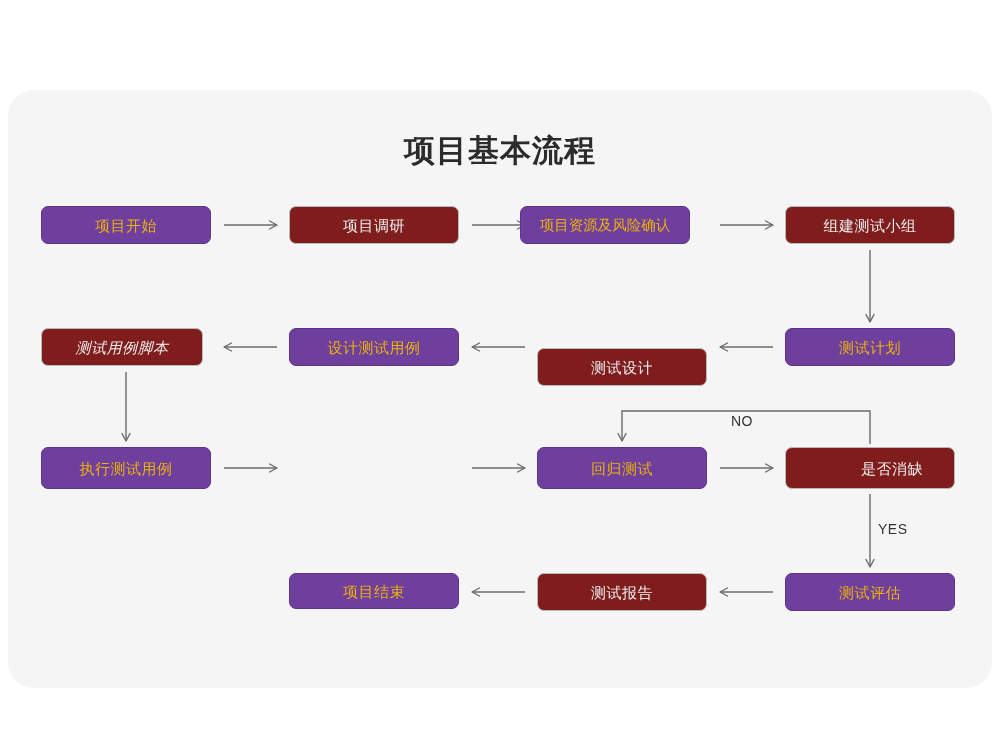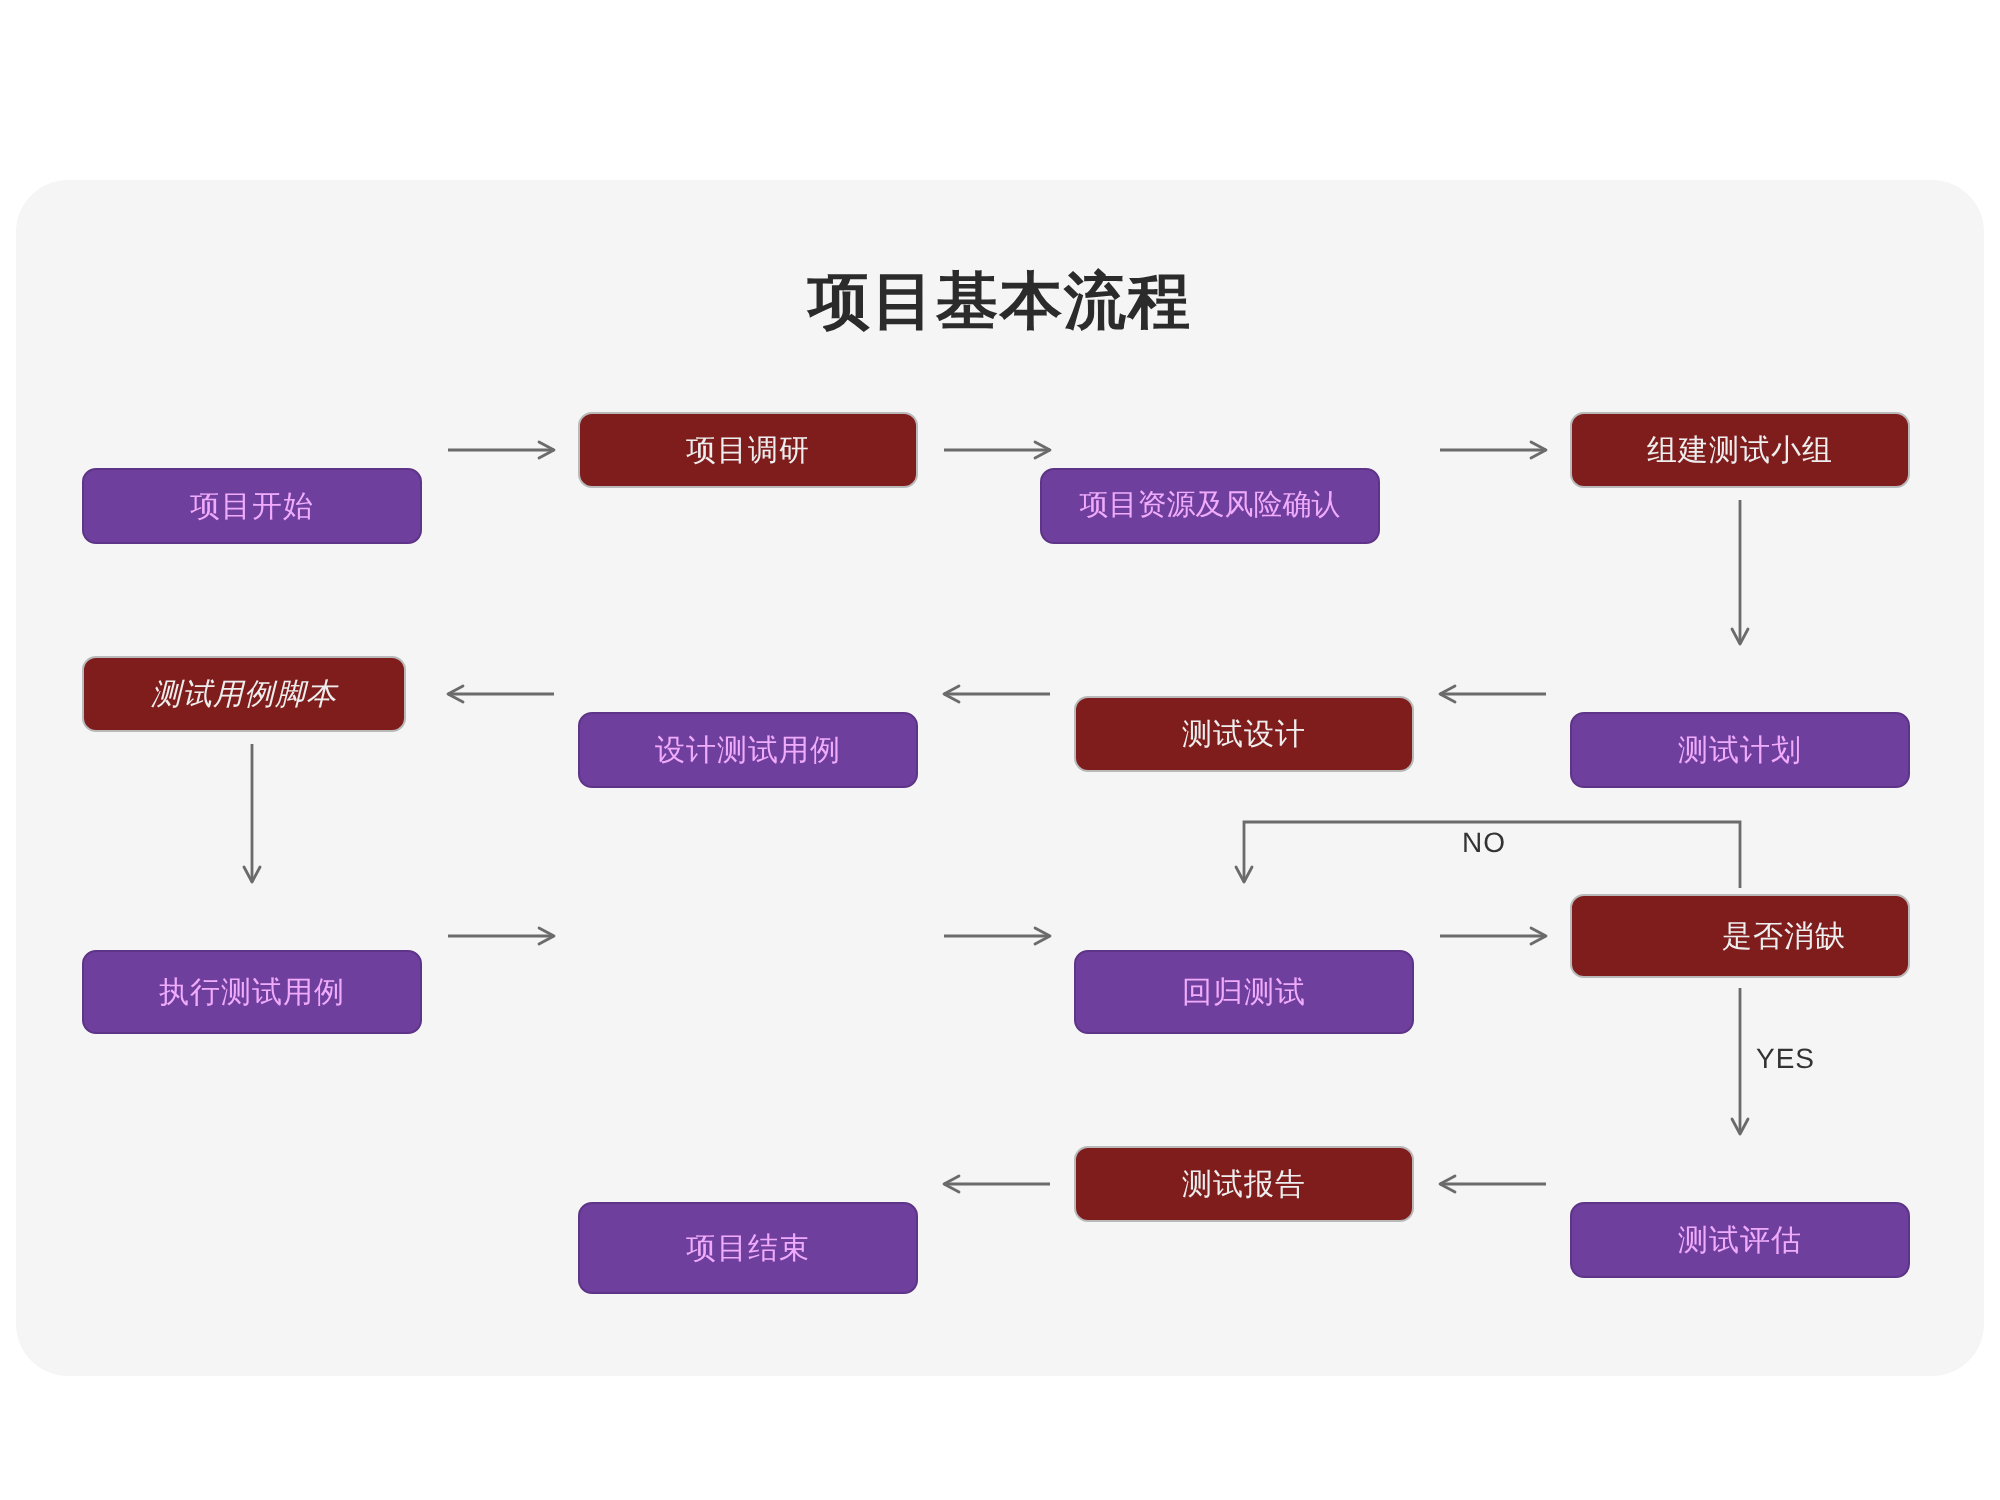"项目开始" .node.purple { color: #f0abfc -> #eab308; margin-top: 28px -> none }
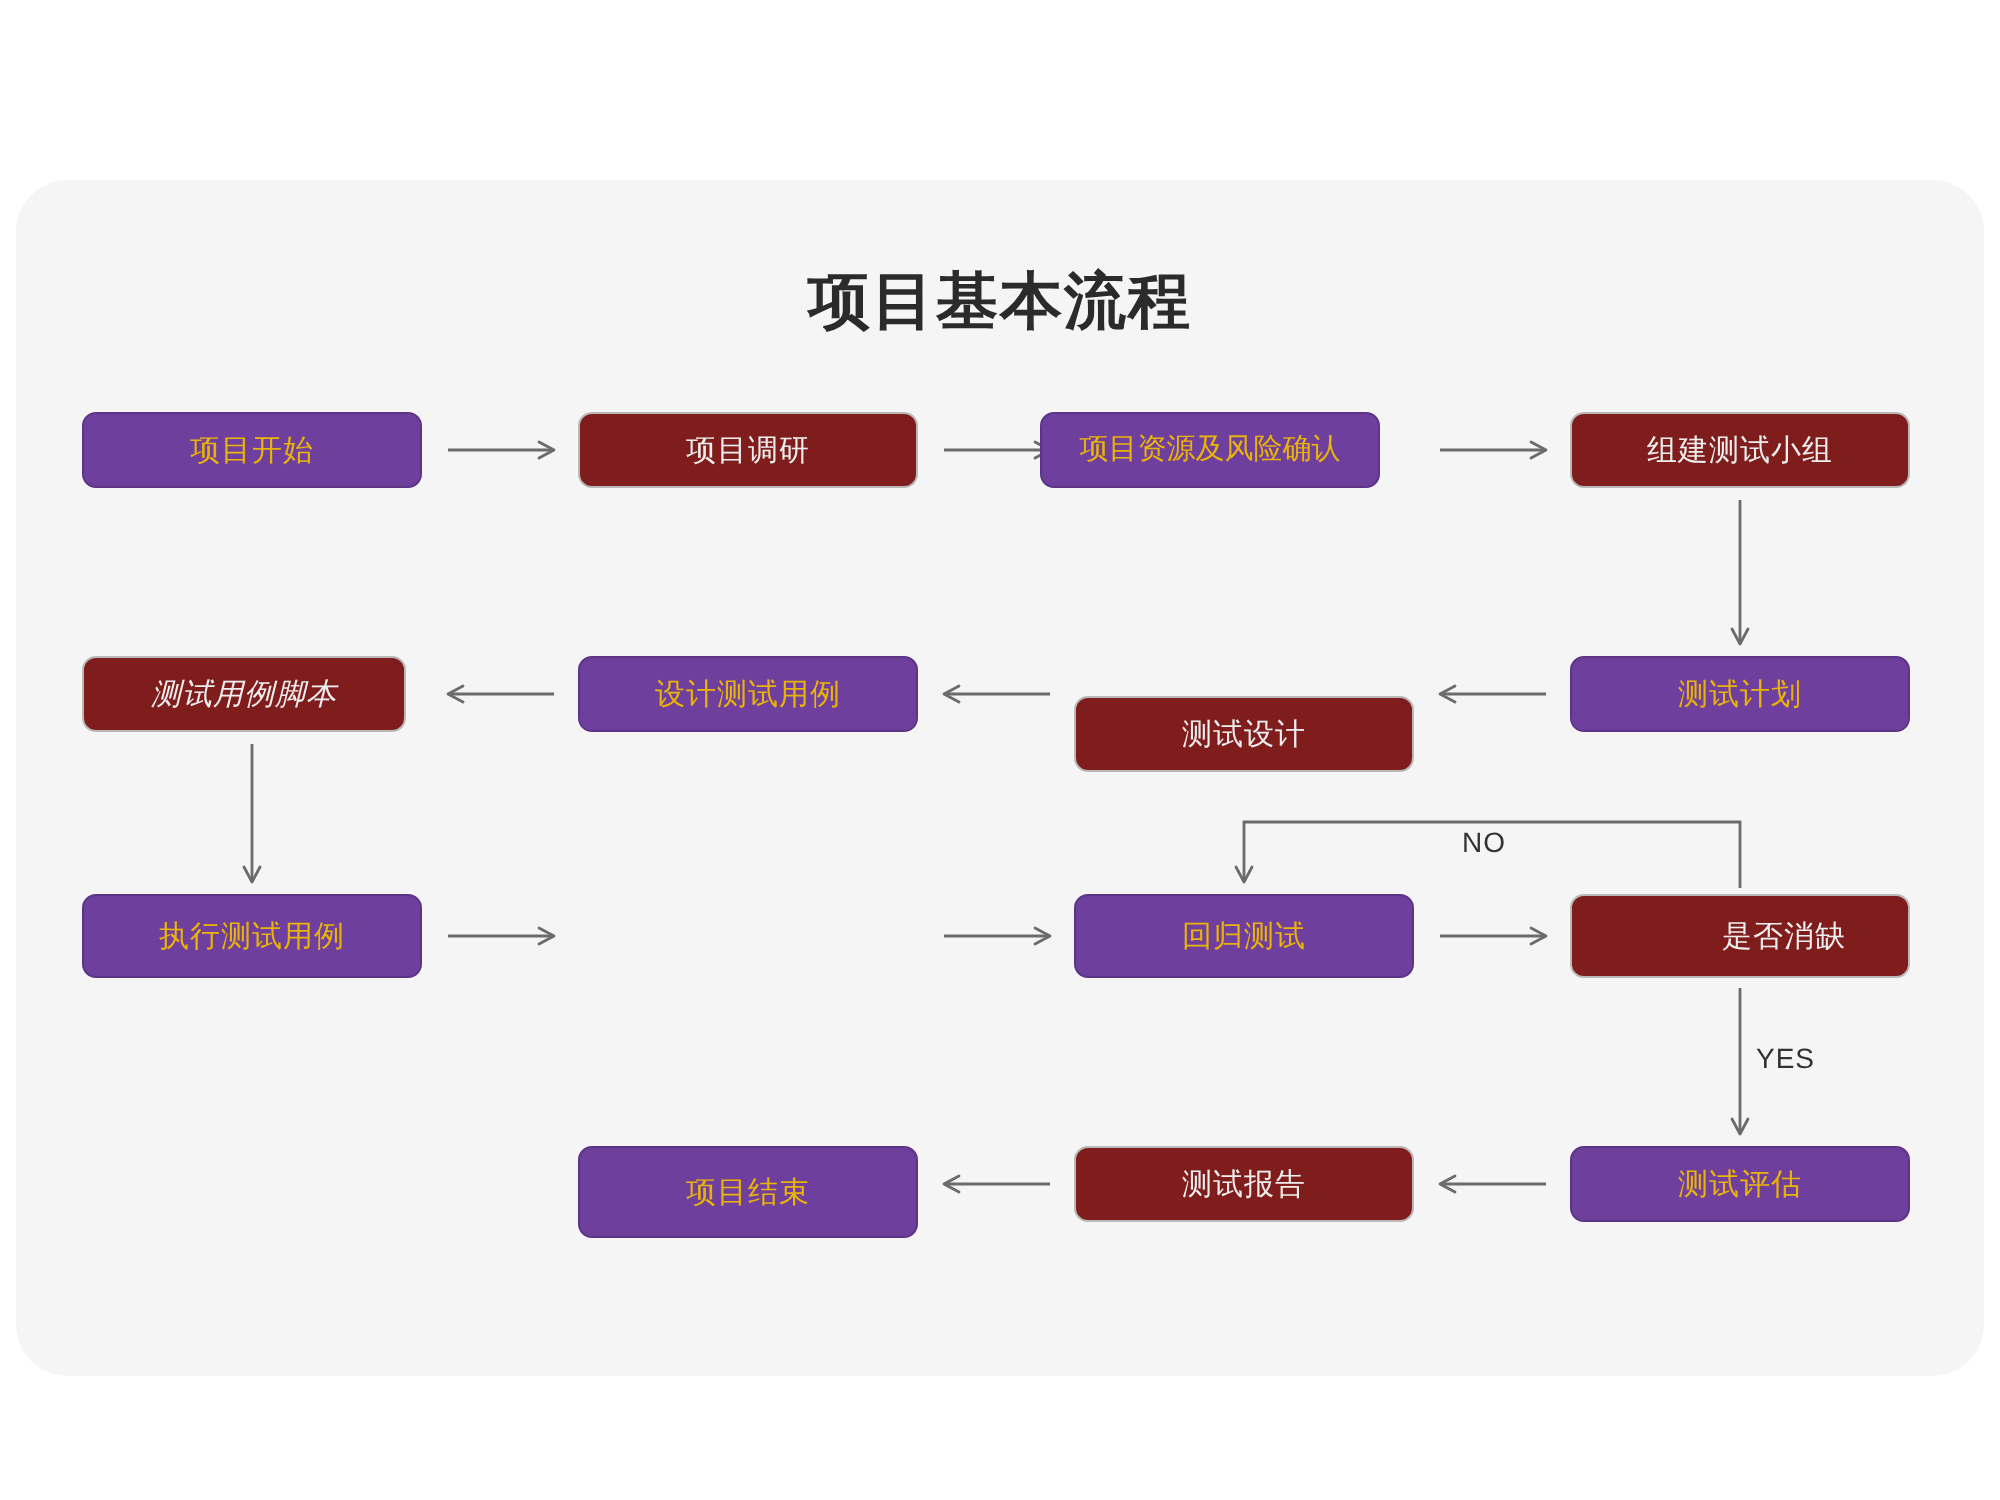"项目结束" div.node { height: 46px -> 36px }
